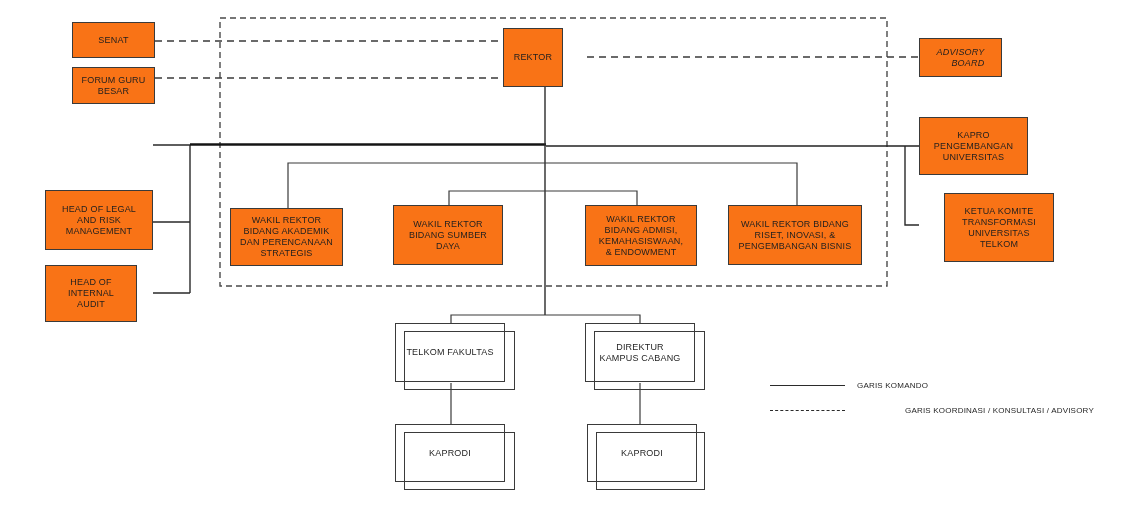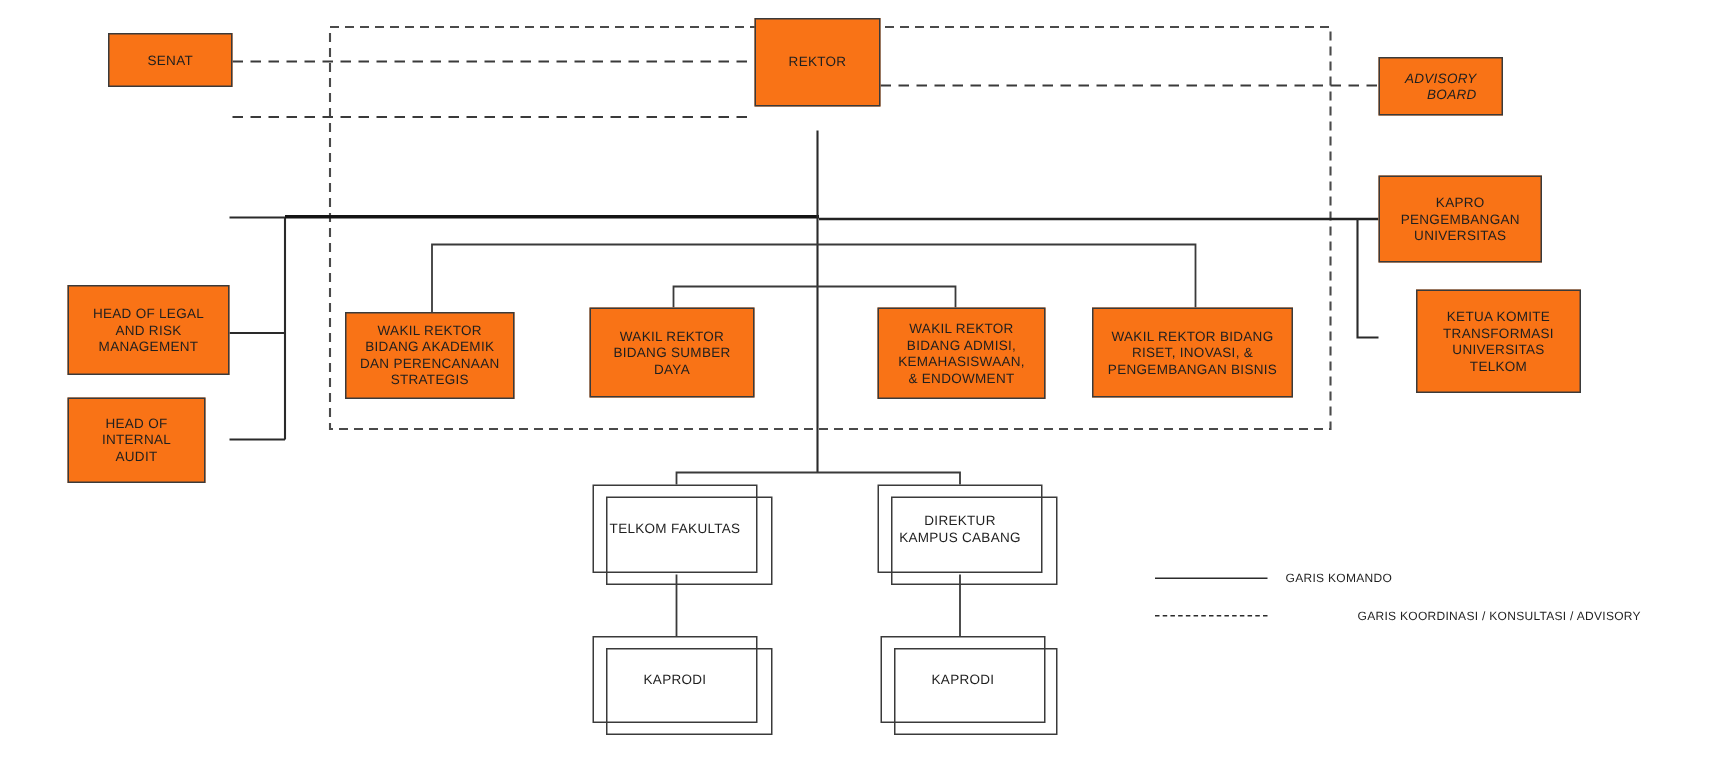"REKTOR" div.node { top: 12px -> 28px; width: 84px -> 60px }
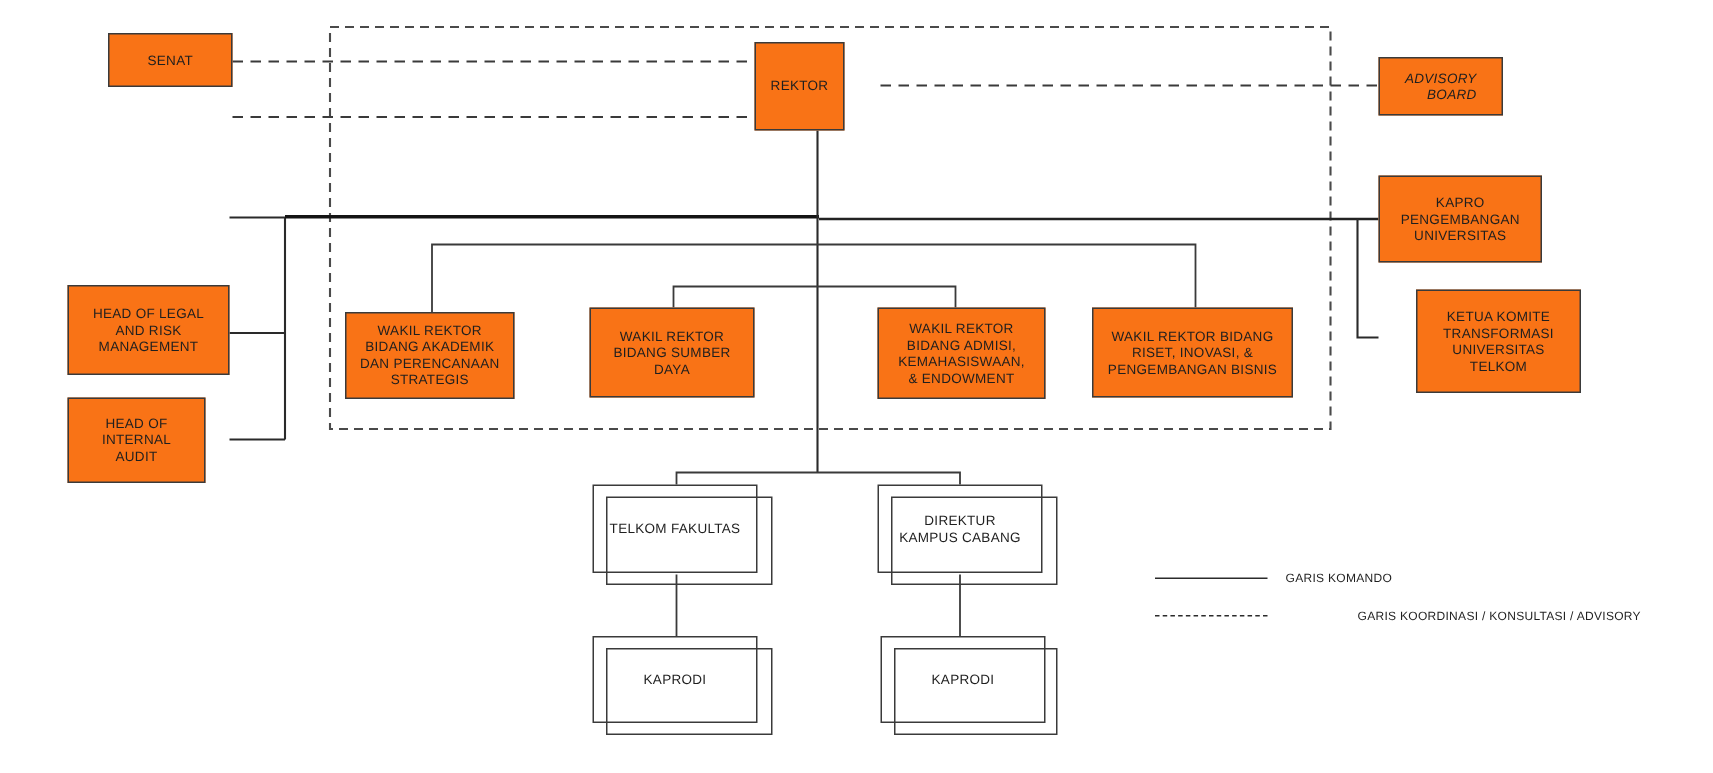"FORUM GURU" div.node { html: none -> <div>FORUM GURU BESAR</div> }
